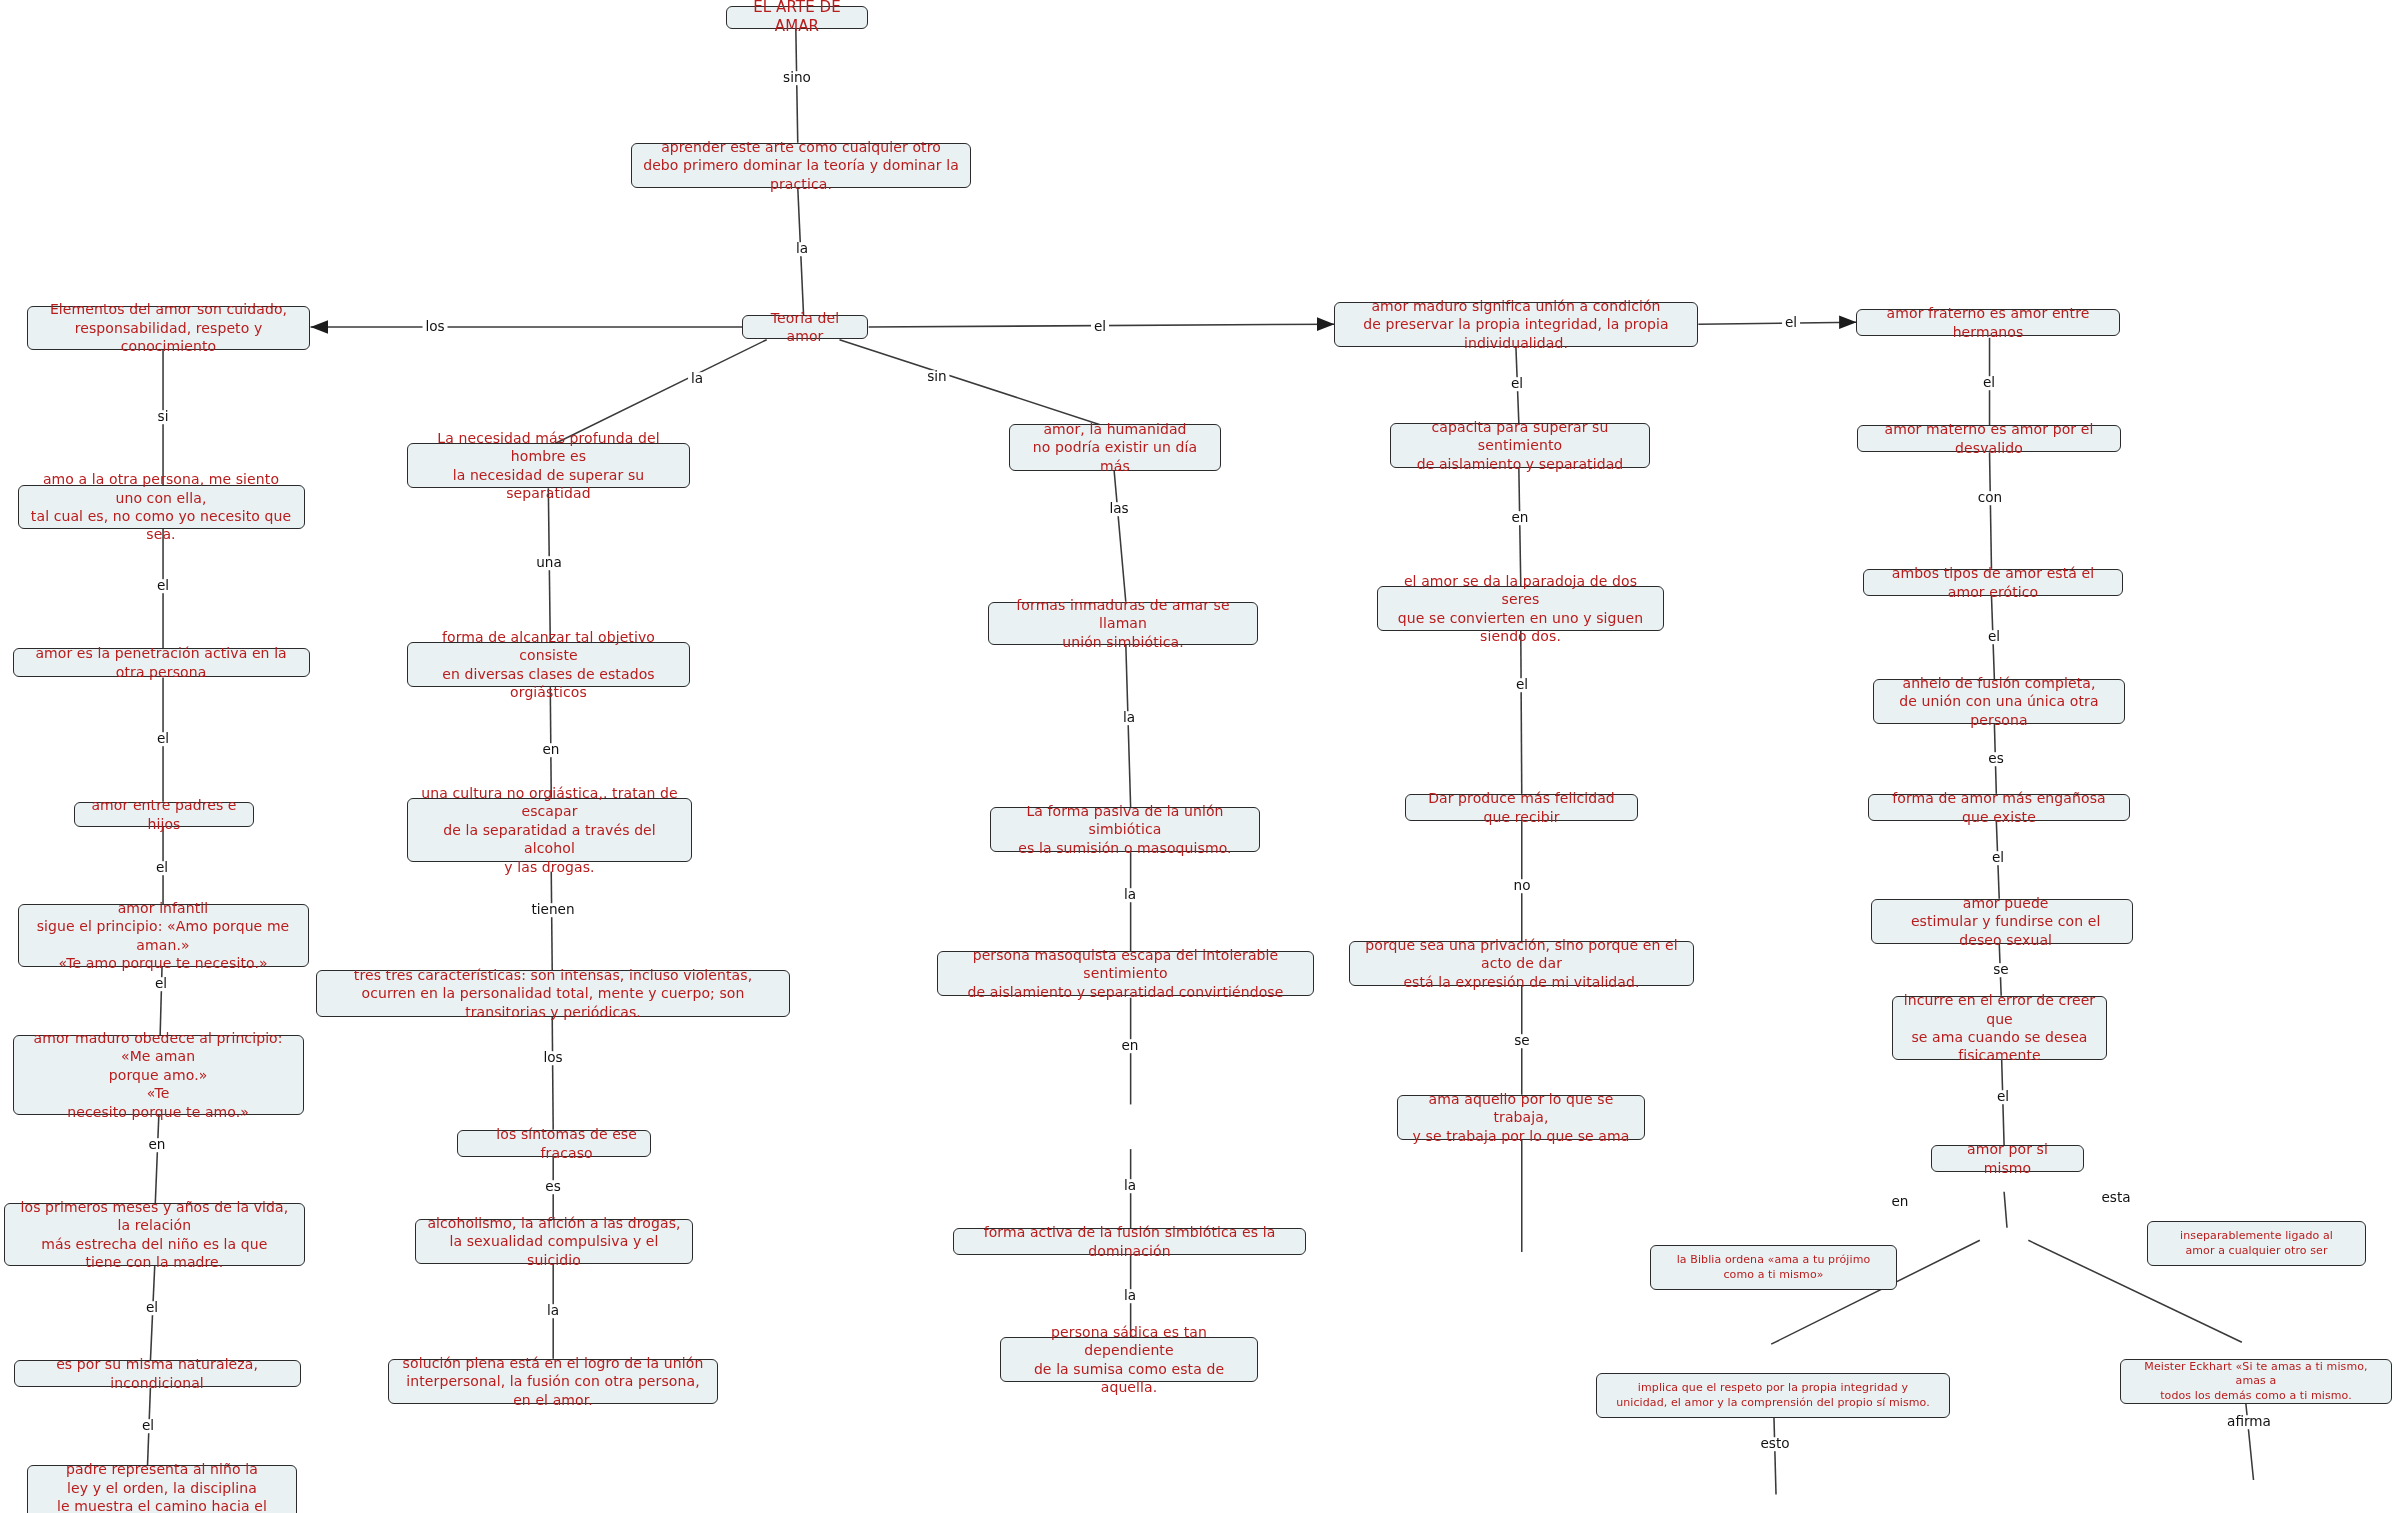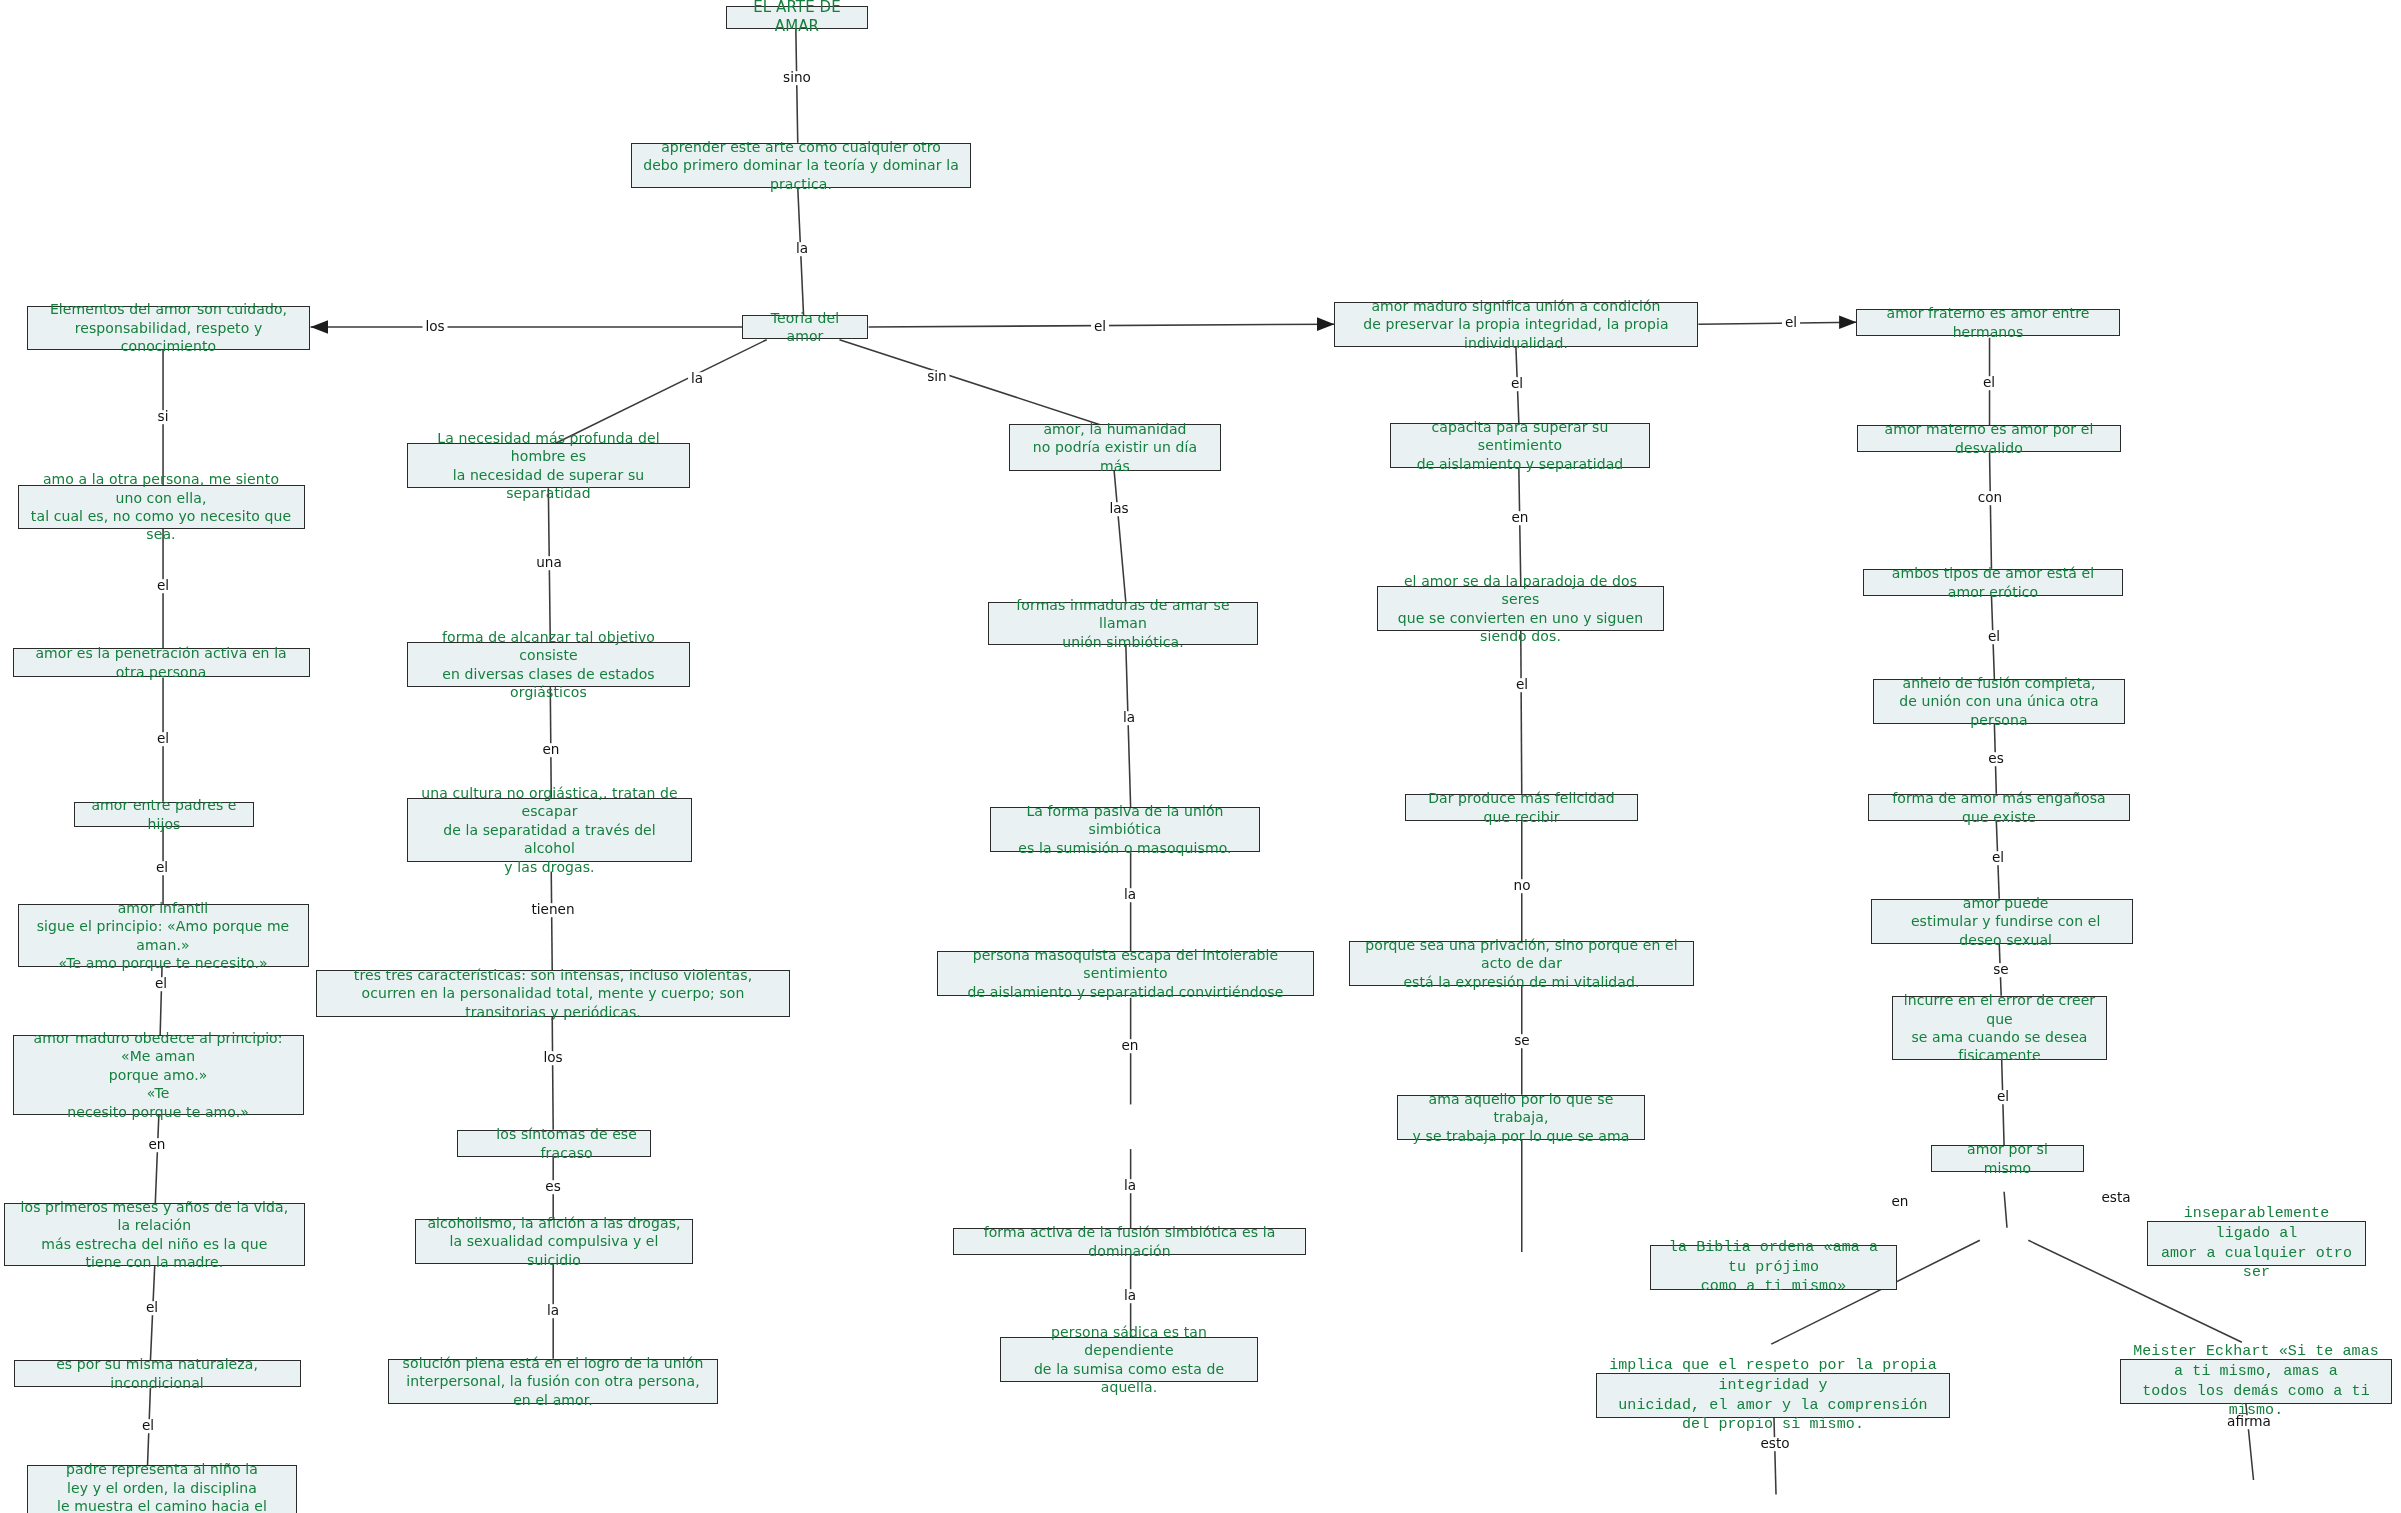"EL ARTE DE AMAR" .node { border-radius: 0 -> 6px; color: #15803d -> #b91c1c }
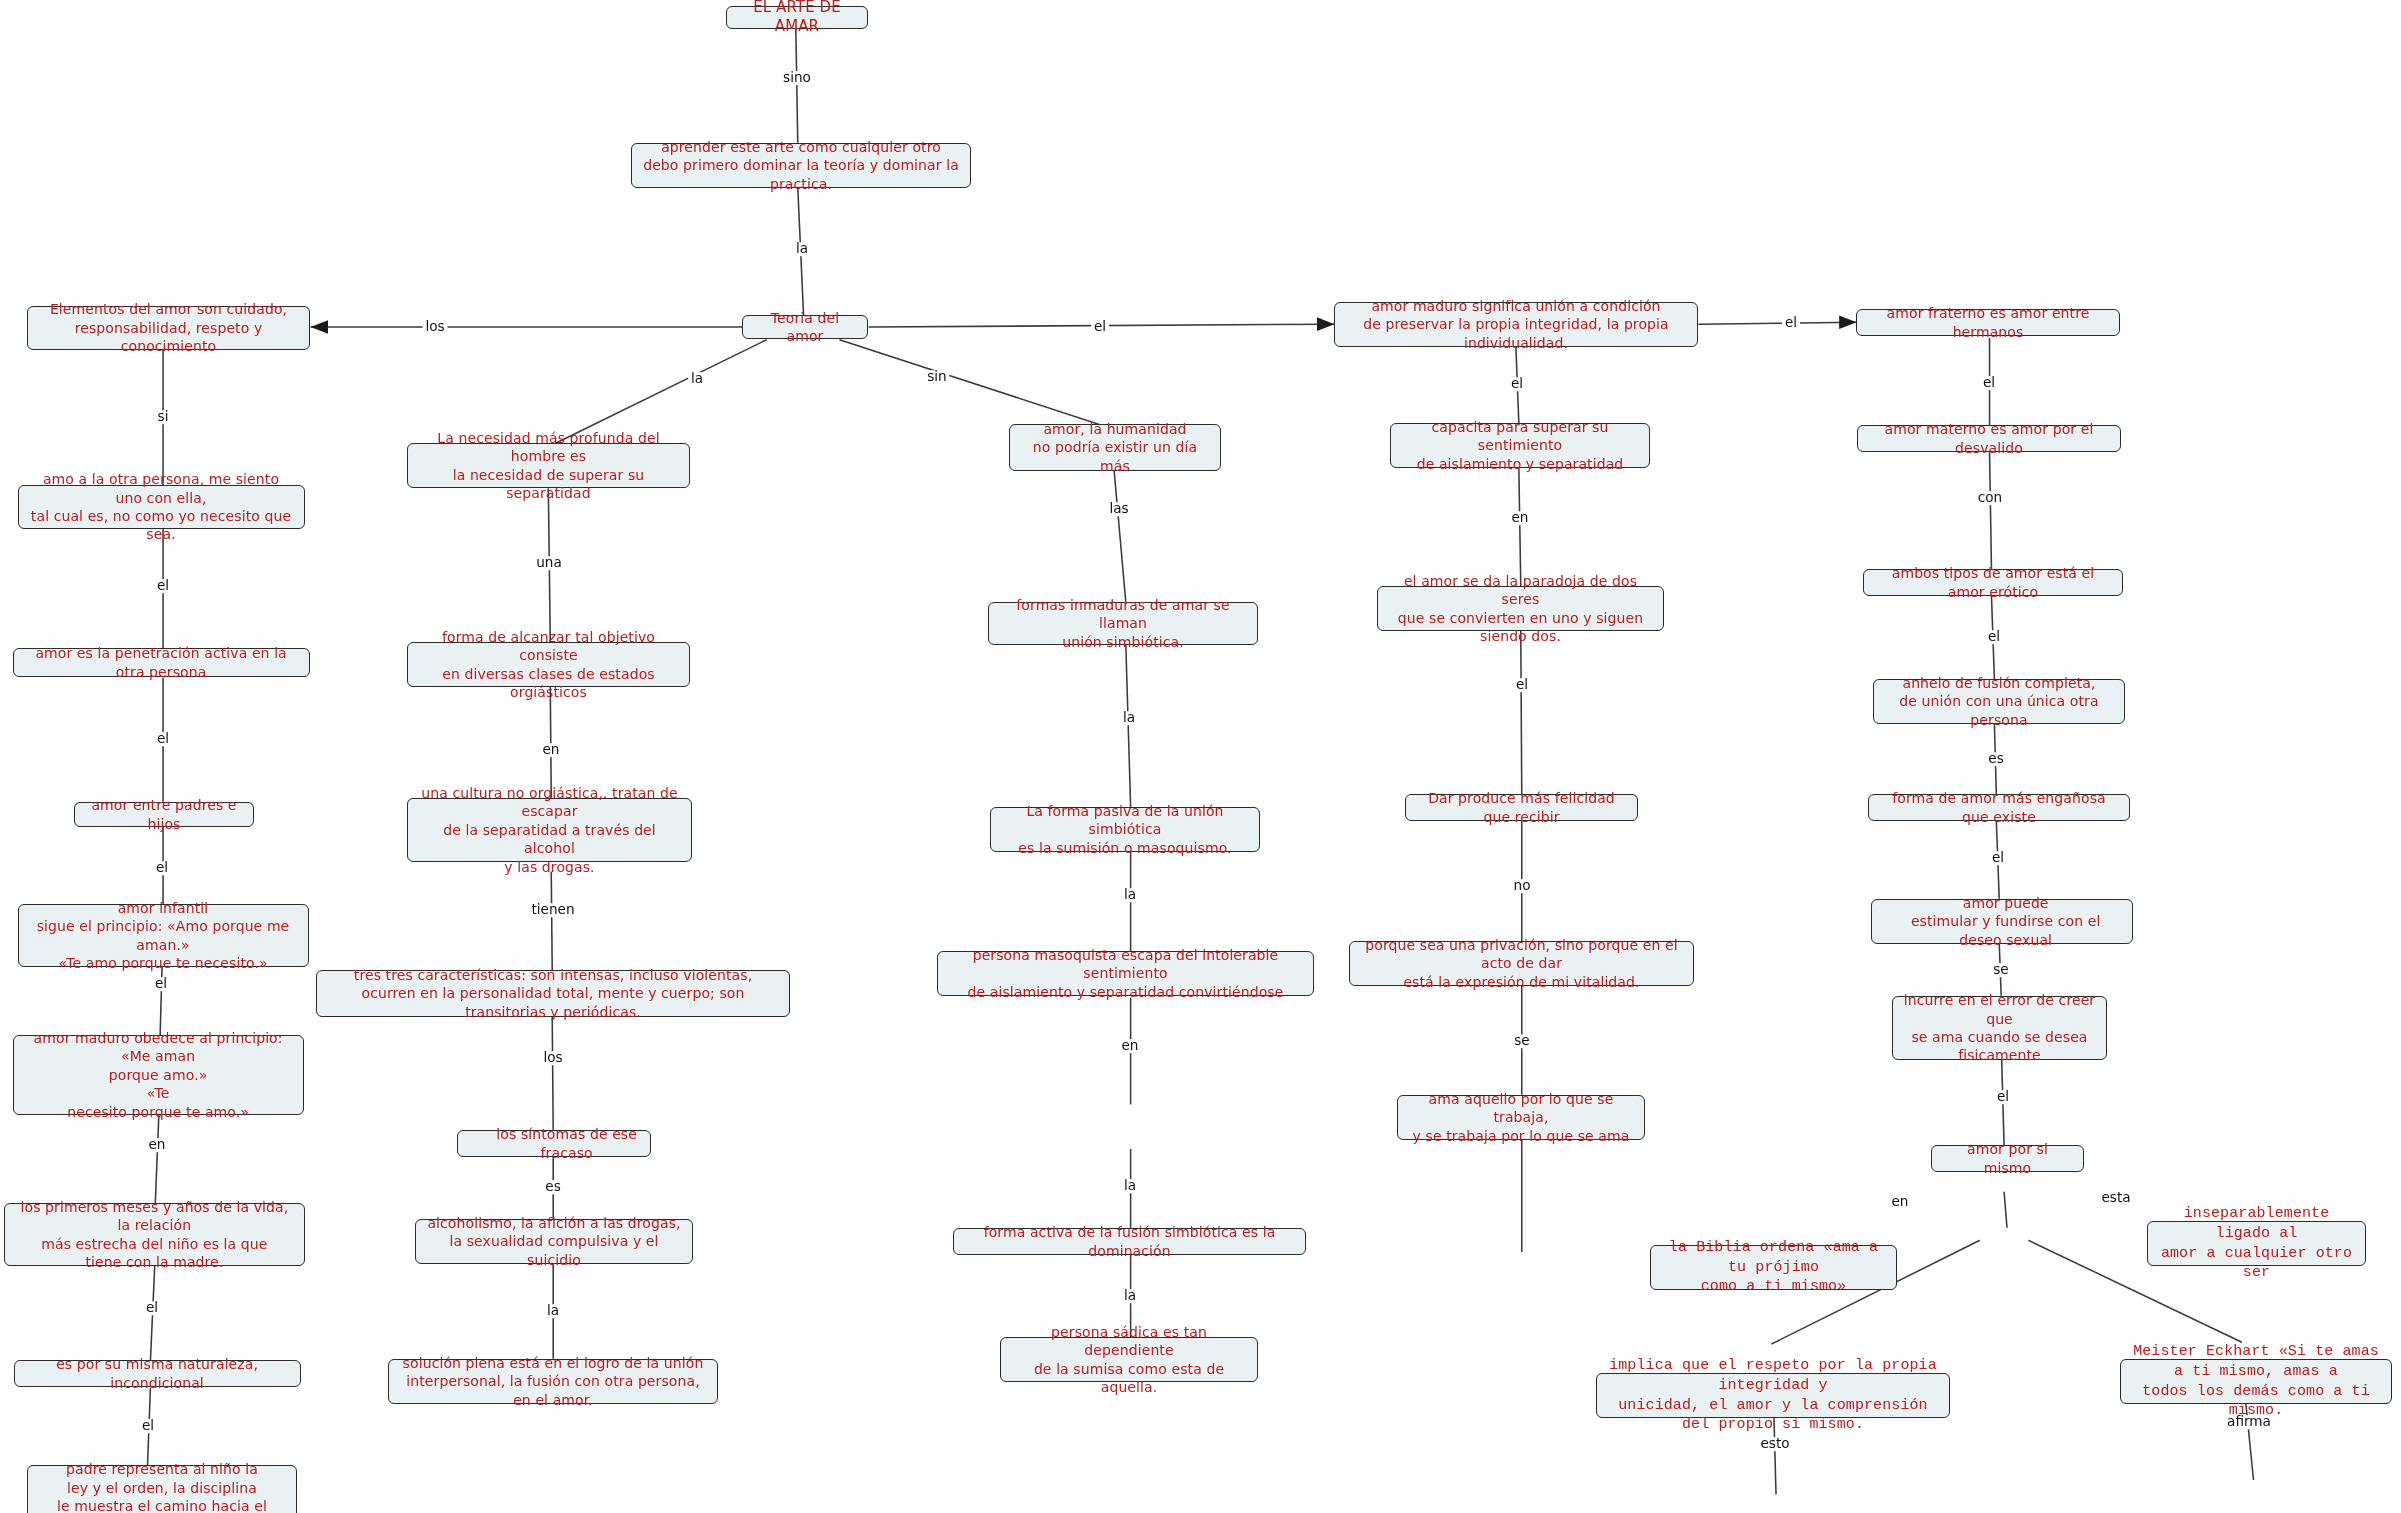"inseparablemente ligado al" .node.small { font-family: Liberation Mono, monospace -> none; font-size: 15px -> 11px }
